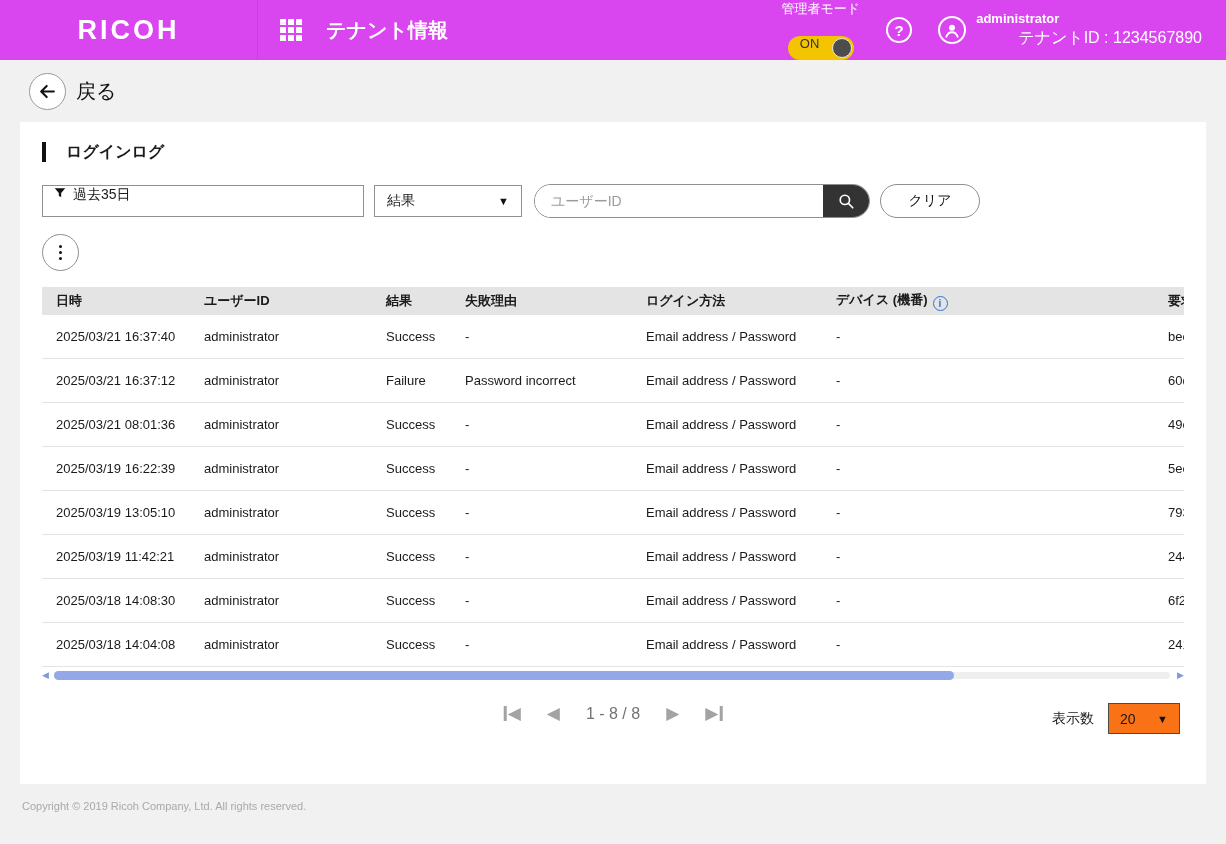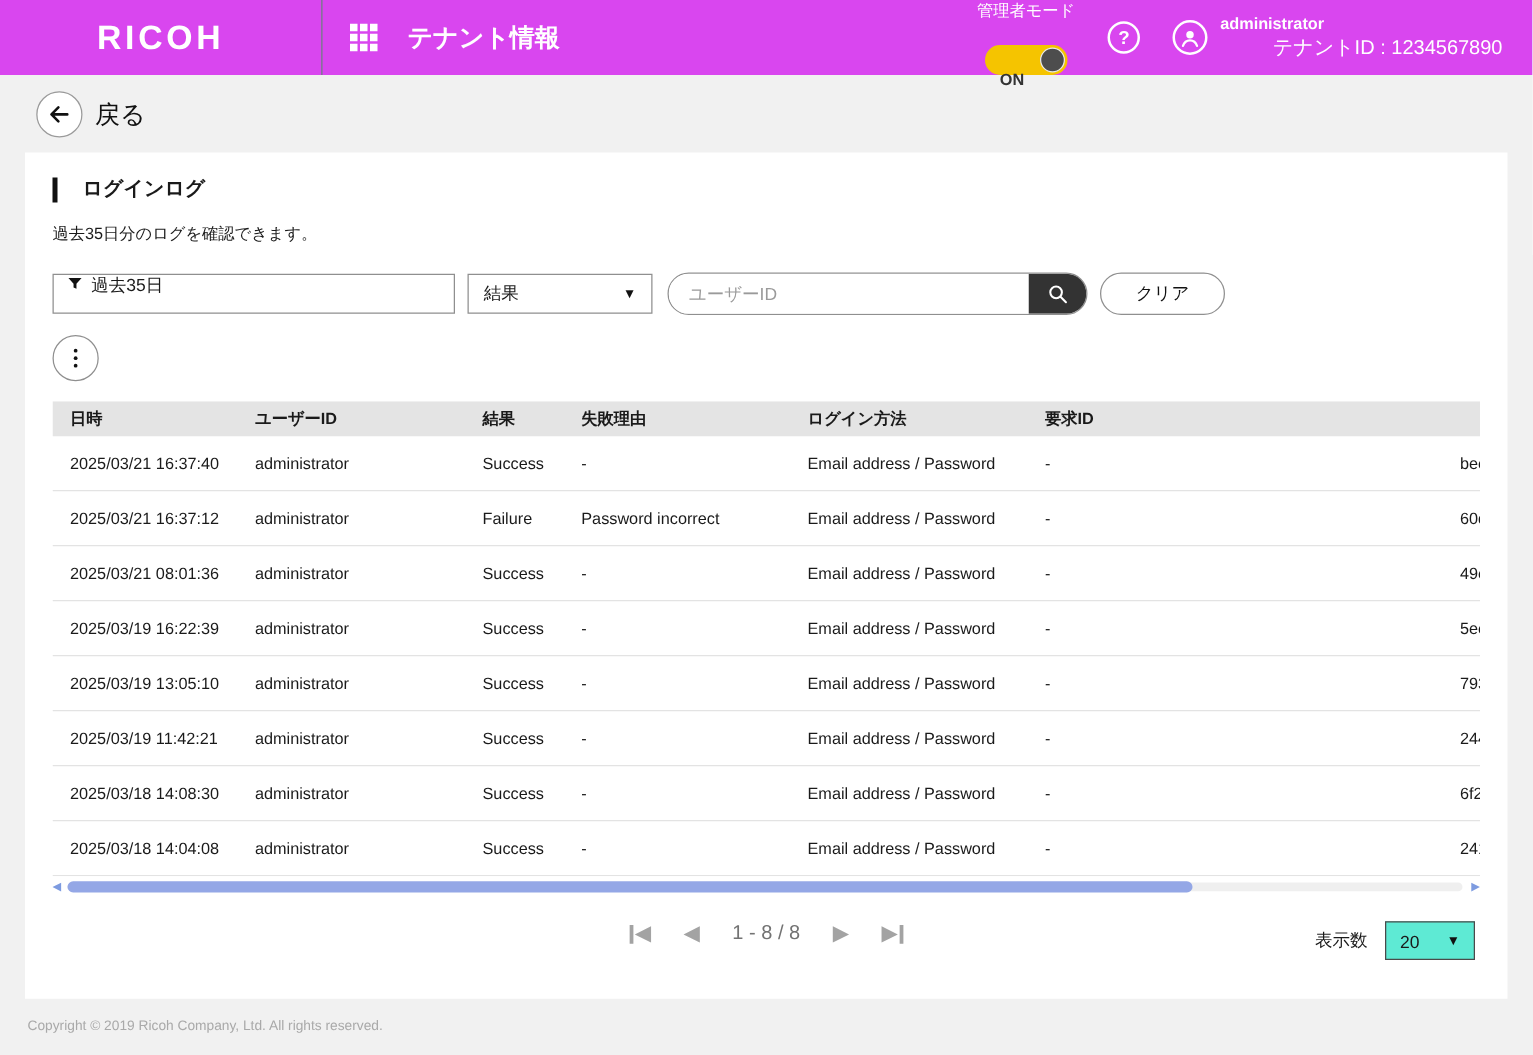"ON" .toggle-text { font-weight: bold -> normal; top: 20px -> 0 }
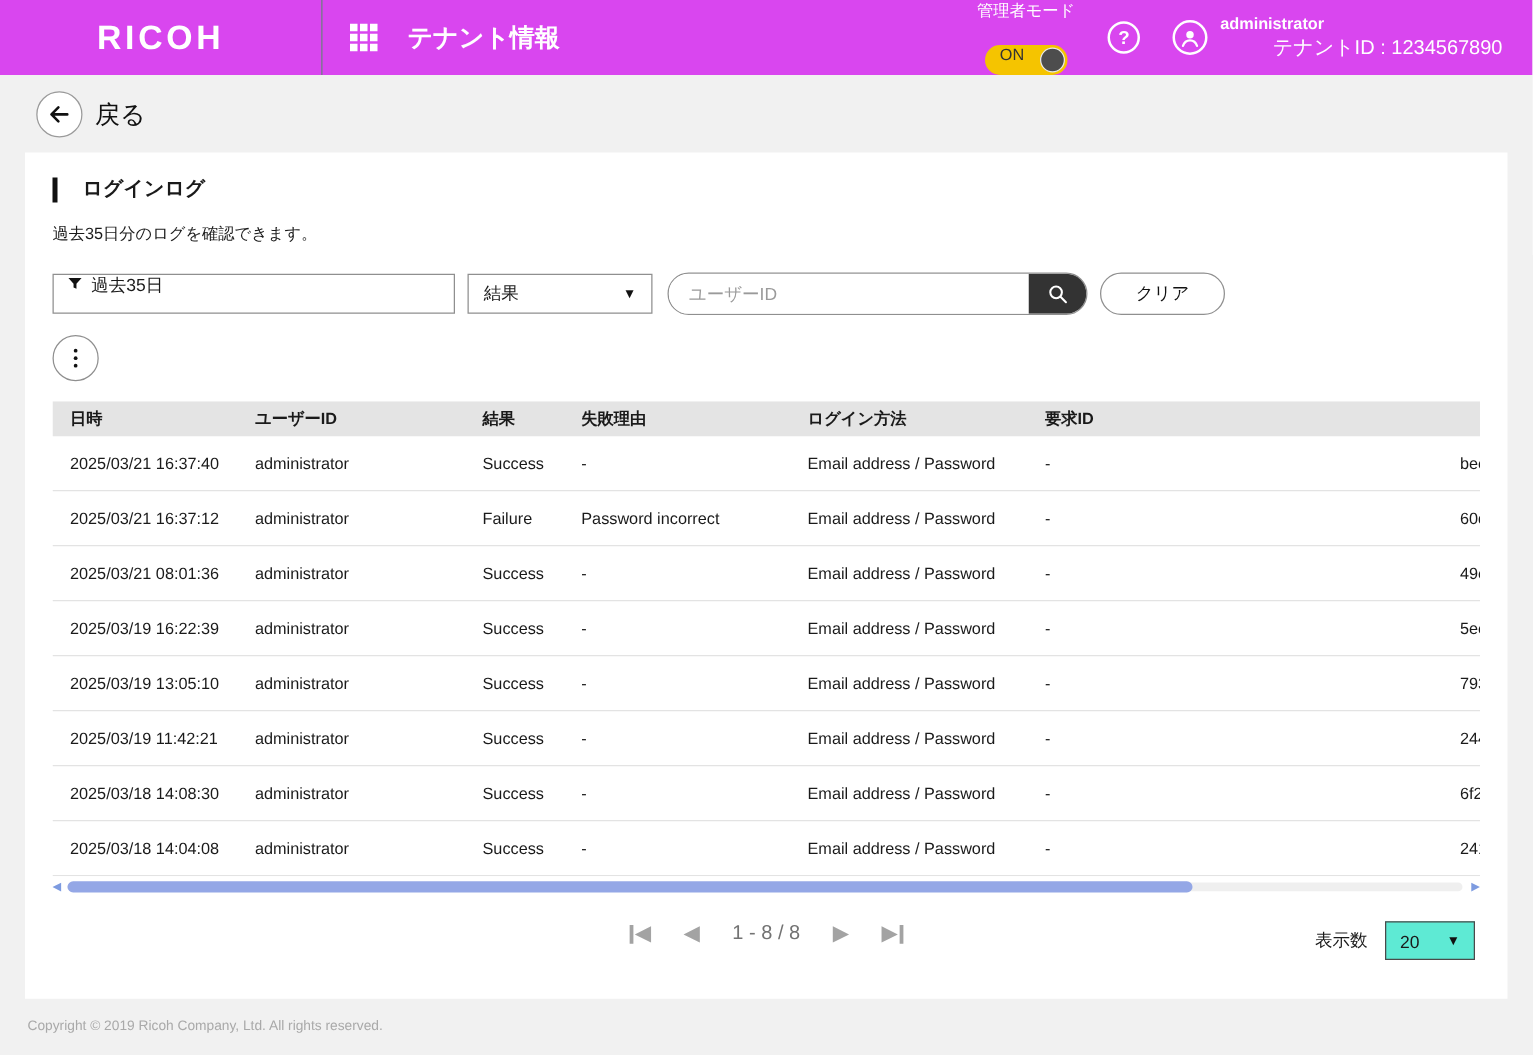"過去35日分のログを確認できます。" div.section-desc { html: <div>過去35日分のログを確認できます。</div> -> none }
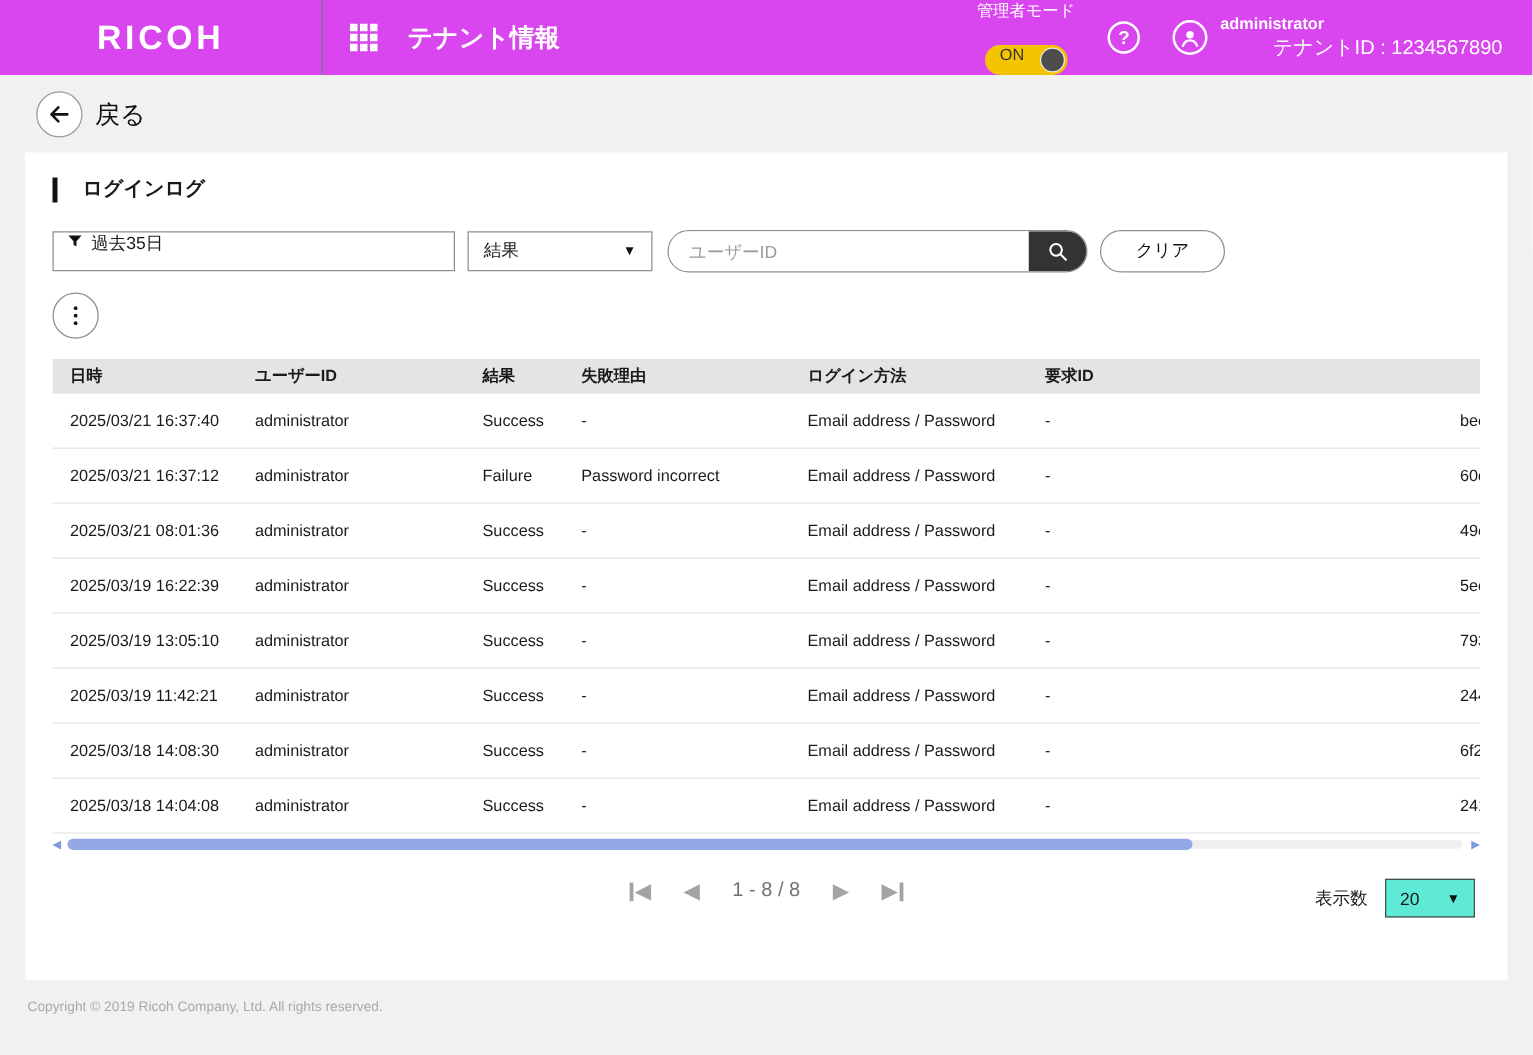"デバイス (機番) i" div.cell { html: none -> <div> <span>デバイス (機番)</span><span>i</span> </div> }
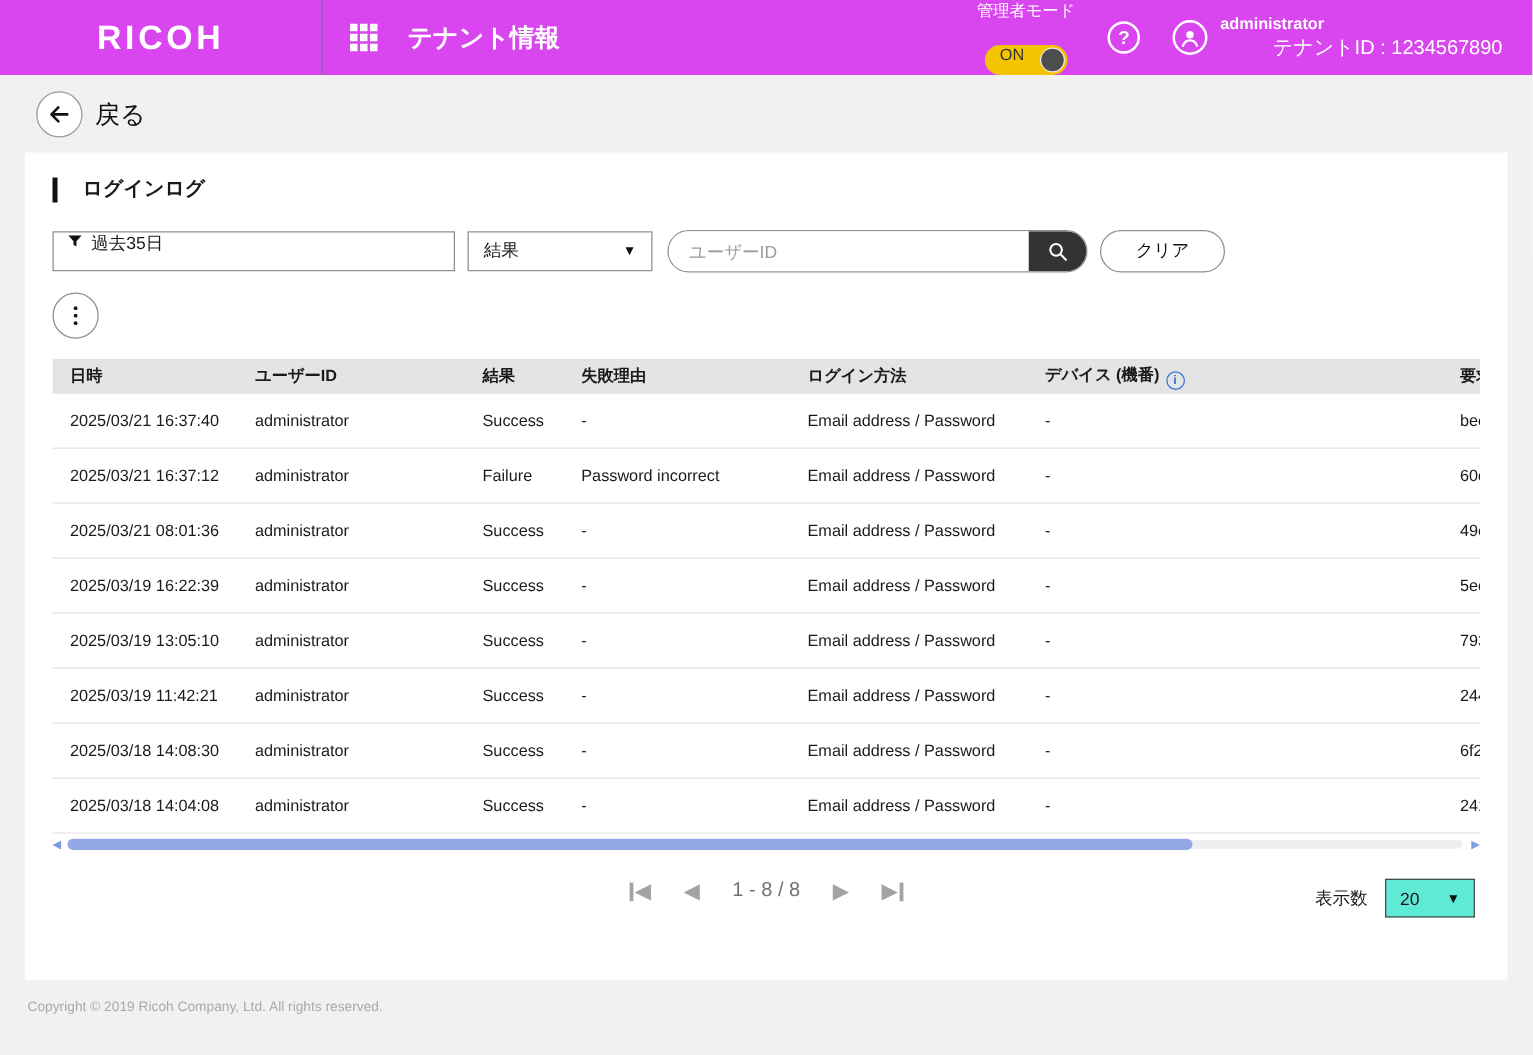"20" .pagesize-select { background: #5eead4 -> #f97316 }
